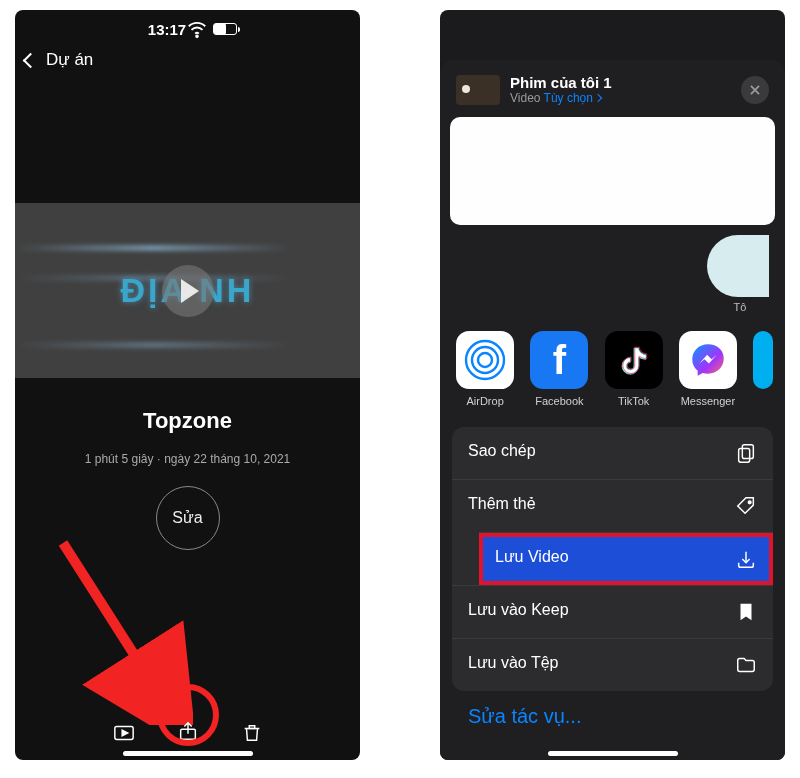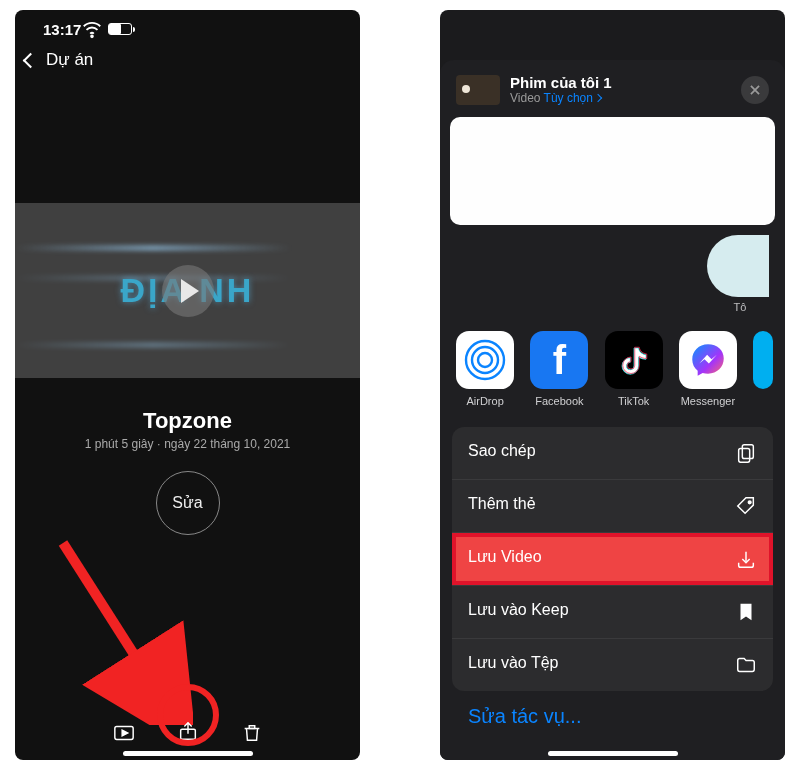"13:17" .status { justify-content: flex-start -> center }
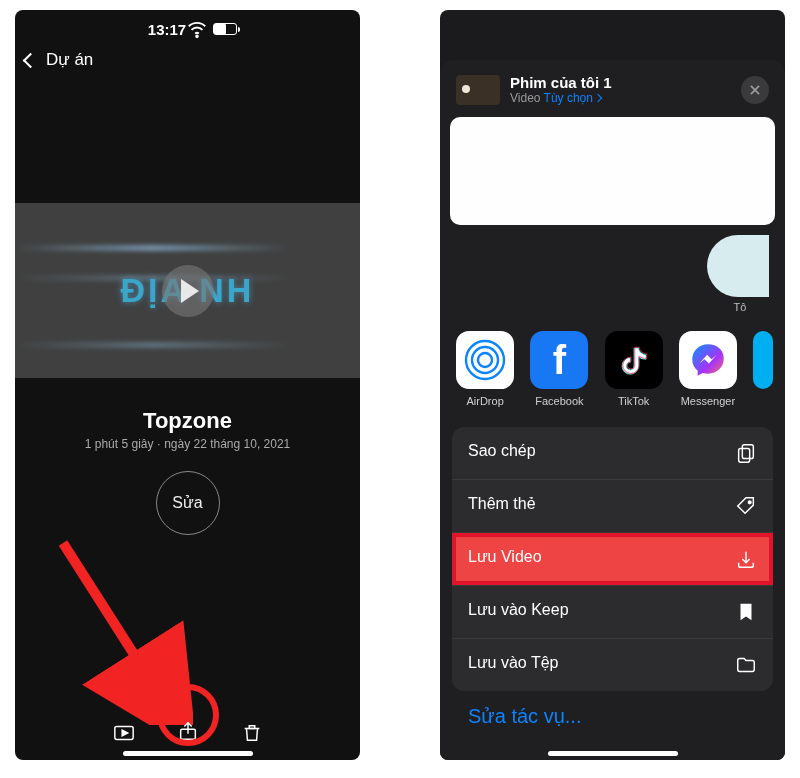"1 phút 5 giây ·" .proj-sub { margin-top: 3px -> 18px }
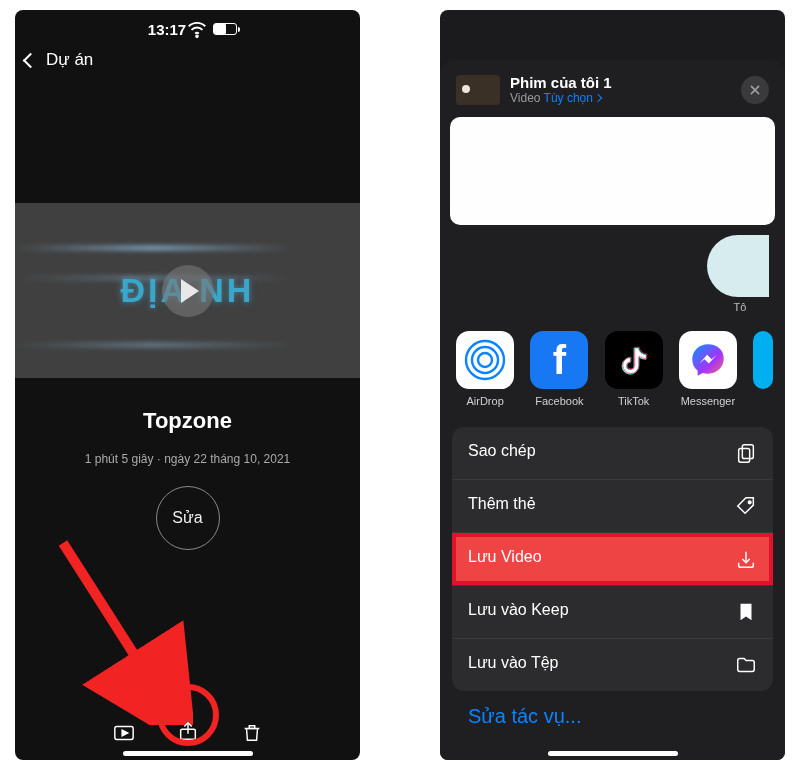"Lưu Video" .action.highlight { background: #ef4444 -> #1d4ed8; margin-left: none -> 27px }
